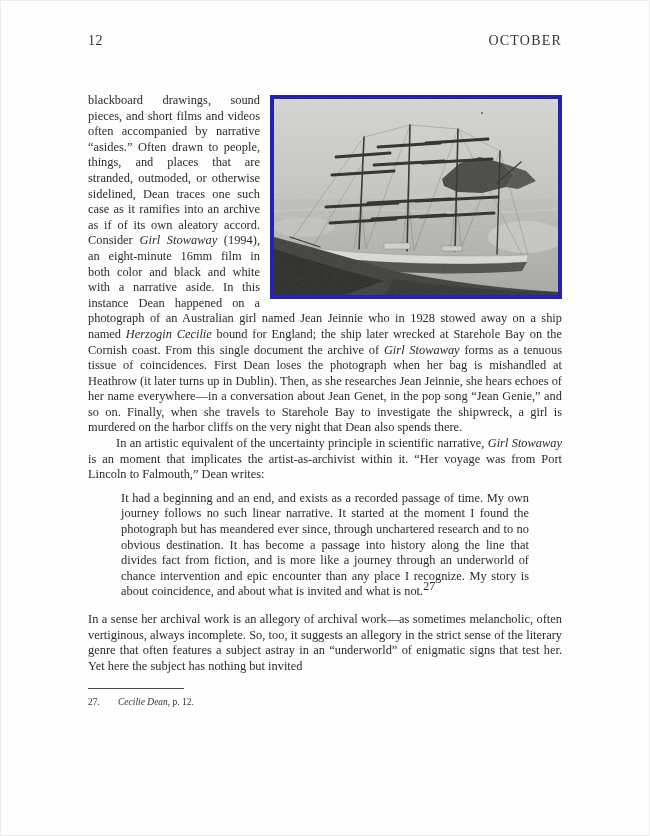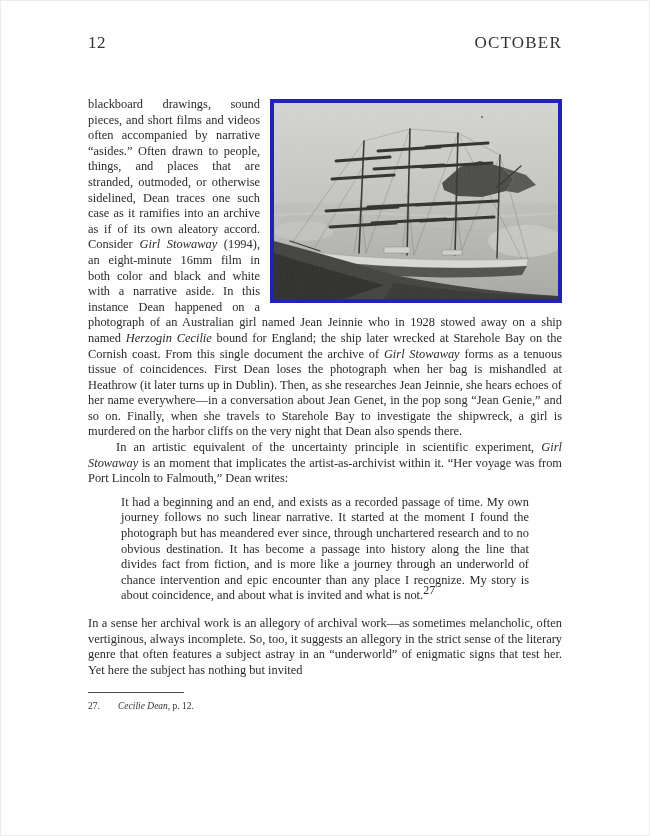"12" .pagehead { font-size: 17px -> 14px }
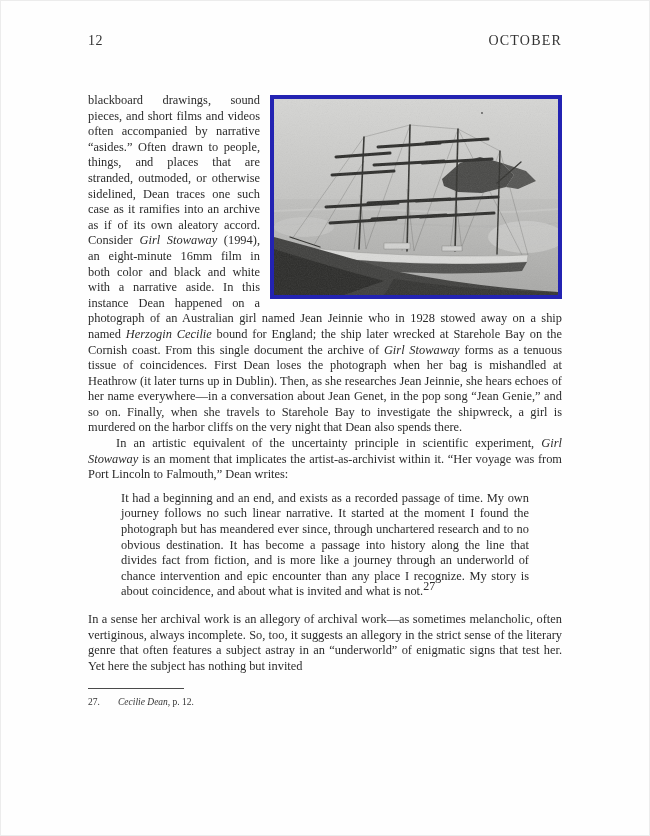"In an artistic equivalent of" span { text: experiment -> narrative }
